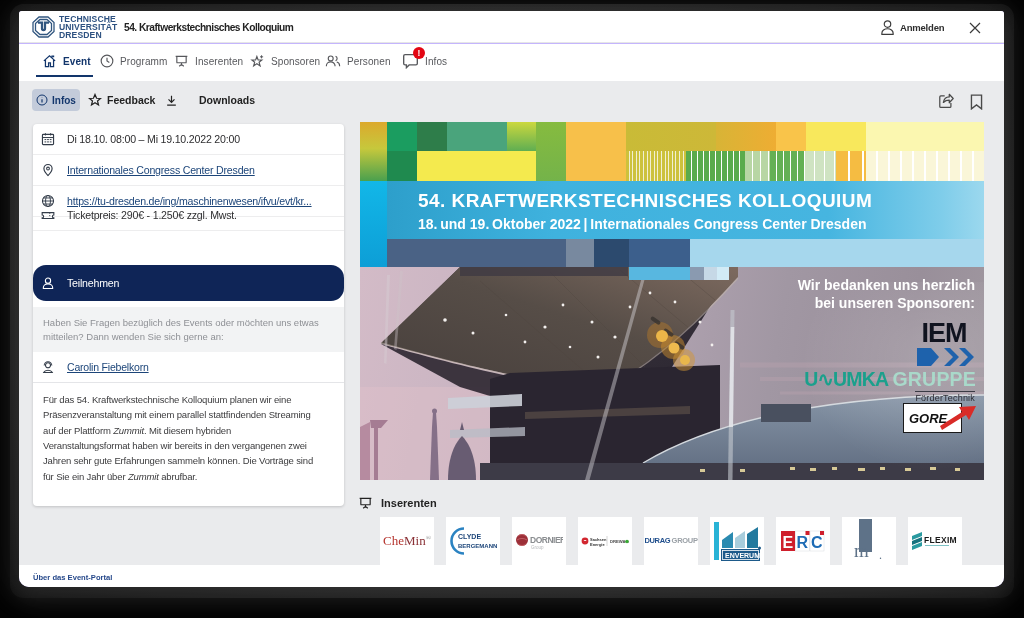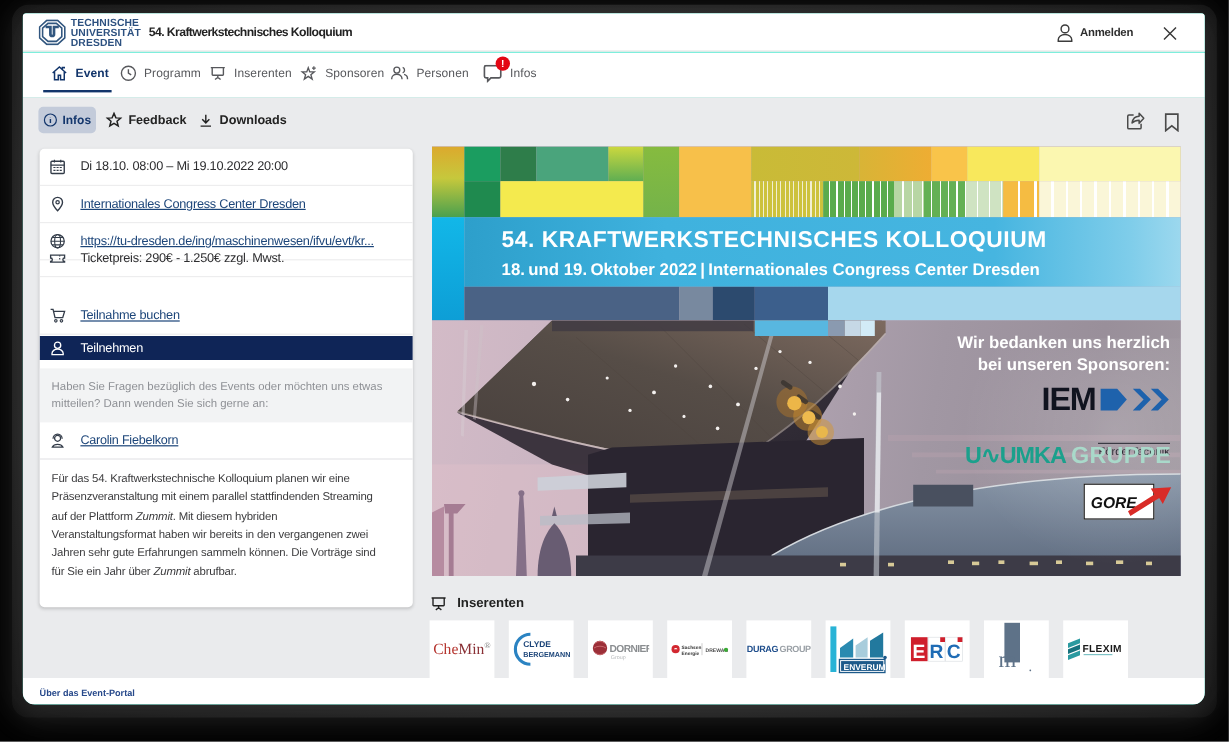"TECHNISCHE" #win { background: #5eead4 -> #c4b5fd }
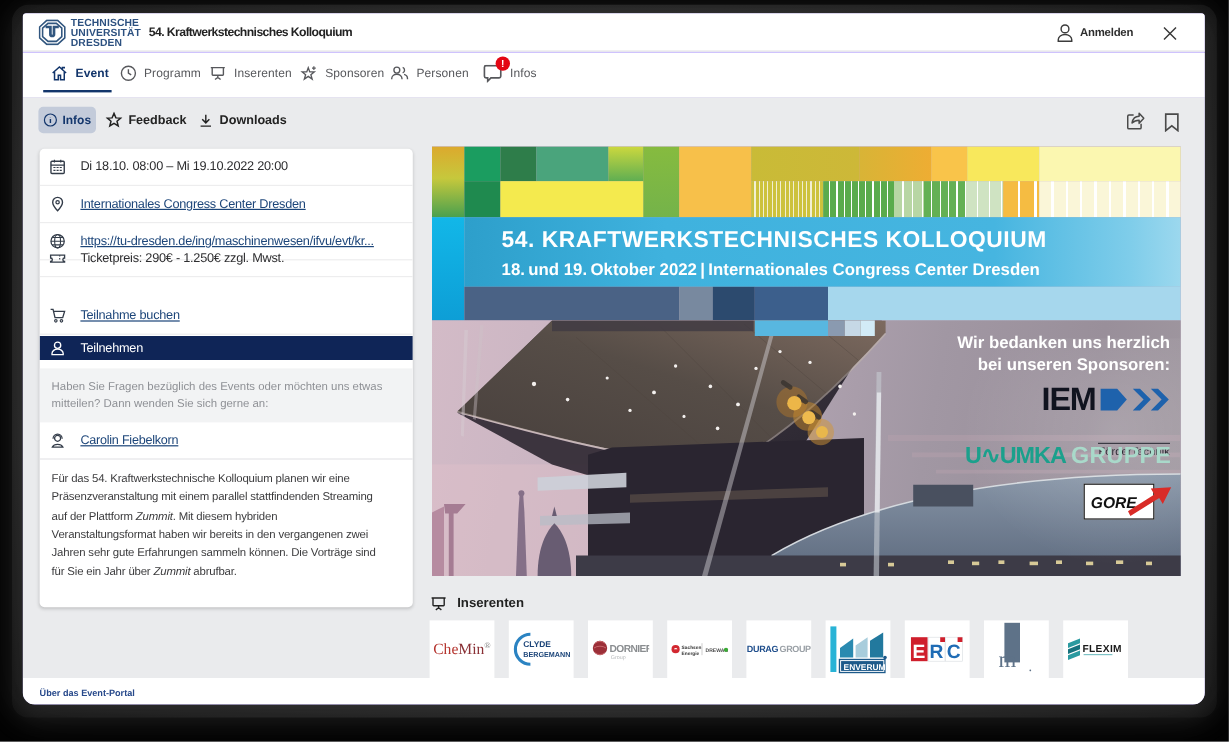"Downloads" div.abs { gap: 5px -> 21px }
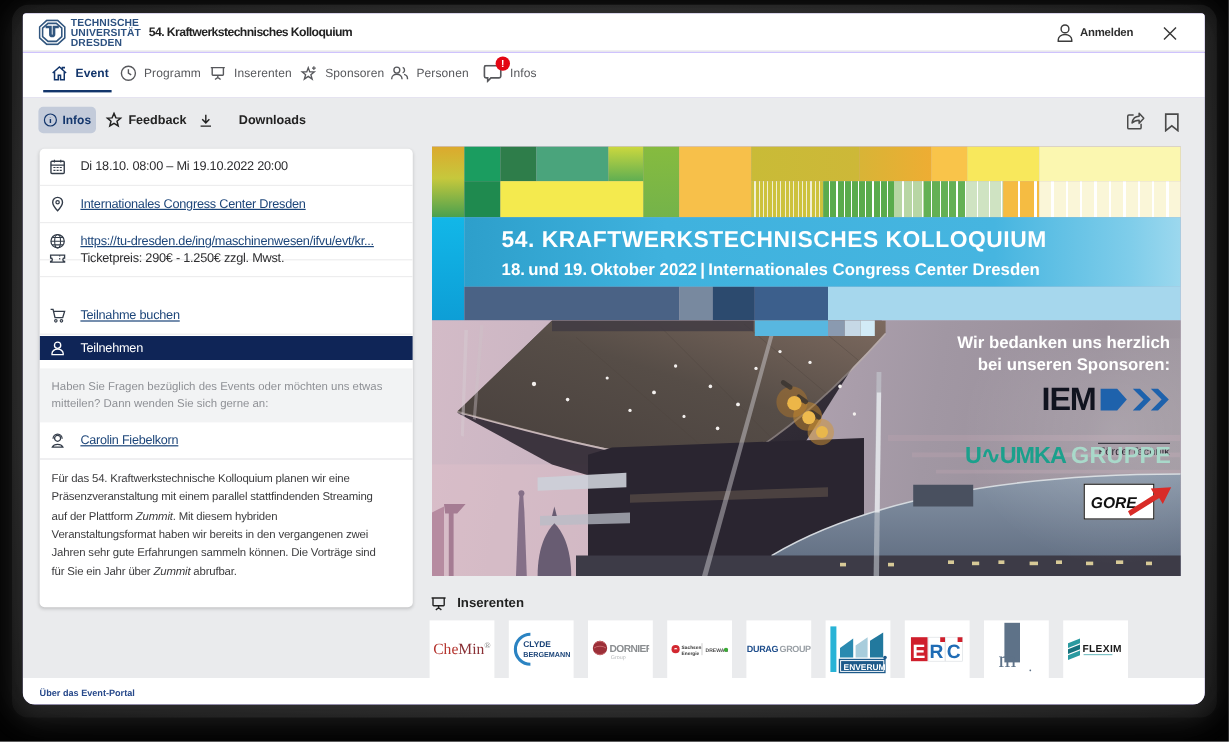"Teilnahme buchen" div.crow { html: <div> <svg> <path></path> <circle></circle> <circle></circle> </svg> <span>Teilnahme buchen</span> </div> -> none }
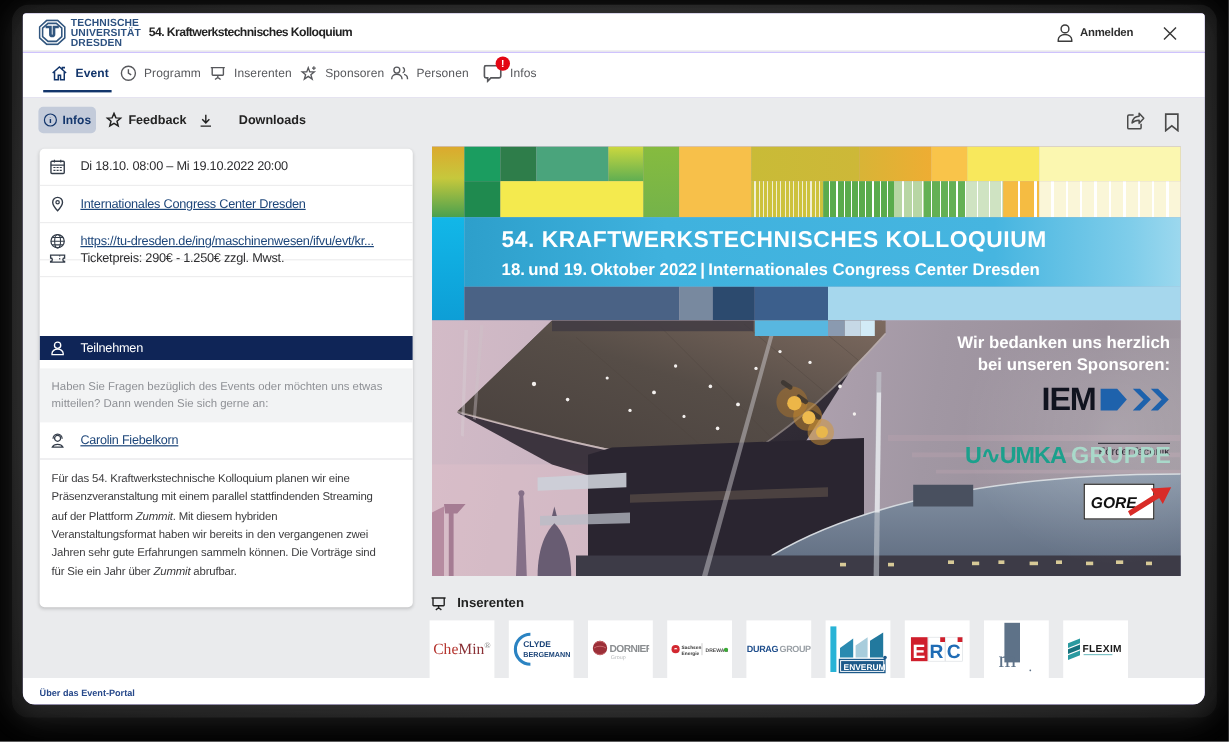"Teilnehmen" div.crow { border-radius: none -> 13px; height: 20px -> 36px; top: 156px -> 141px }
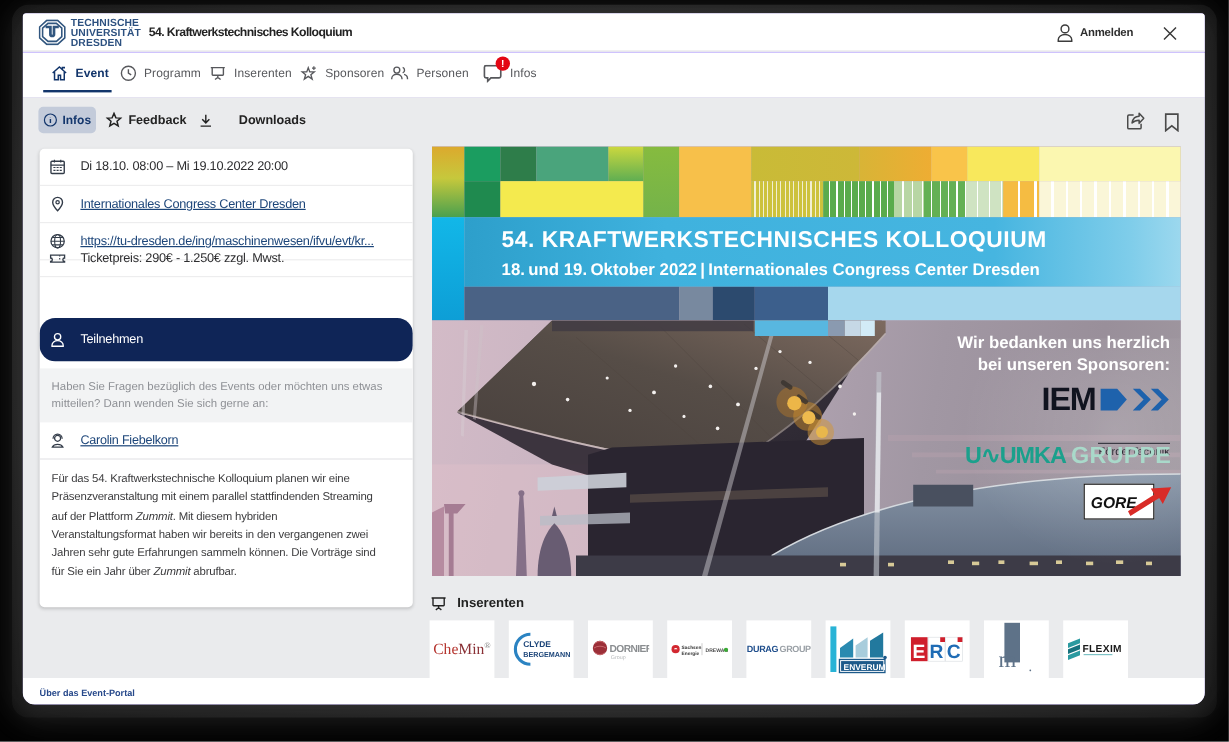"IEM" div { flex-direction: none -> column }
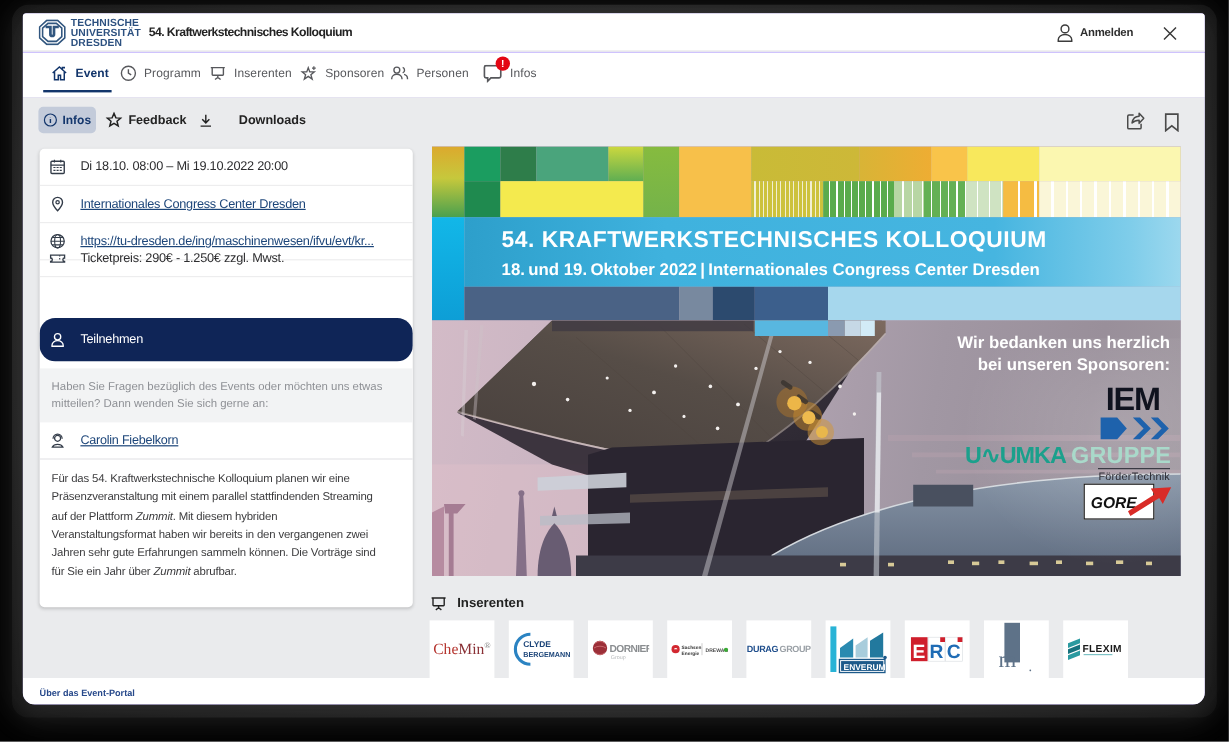"CheMin®" .lcard { margin-left: none -> 22px }
